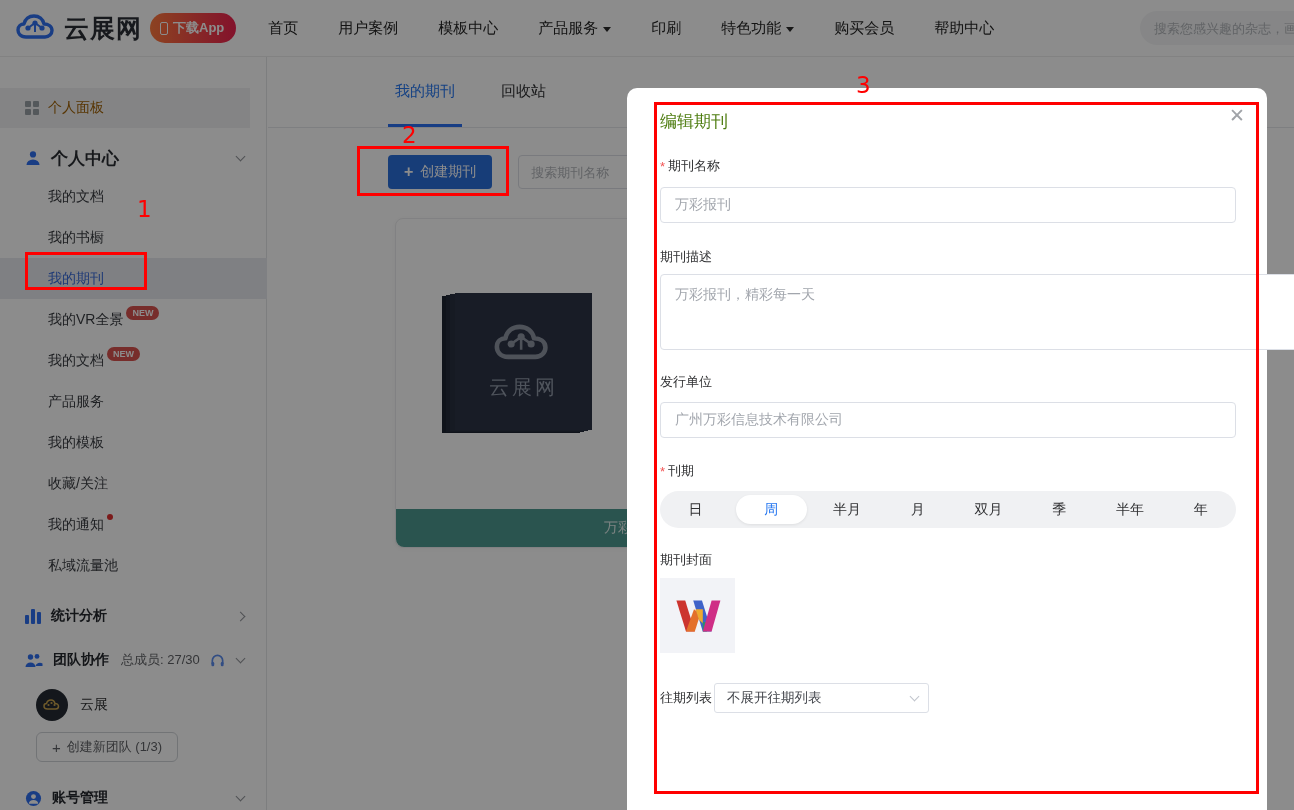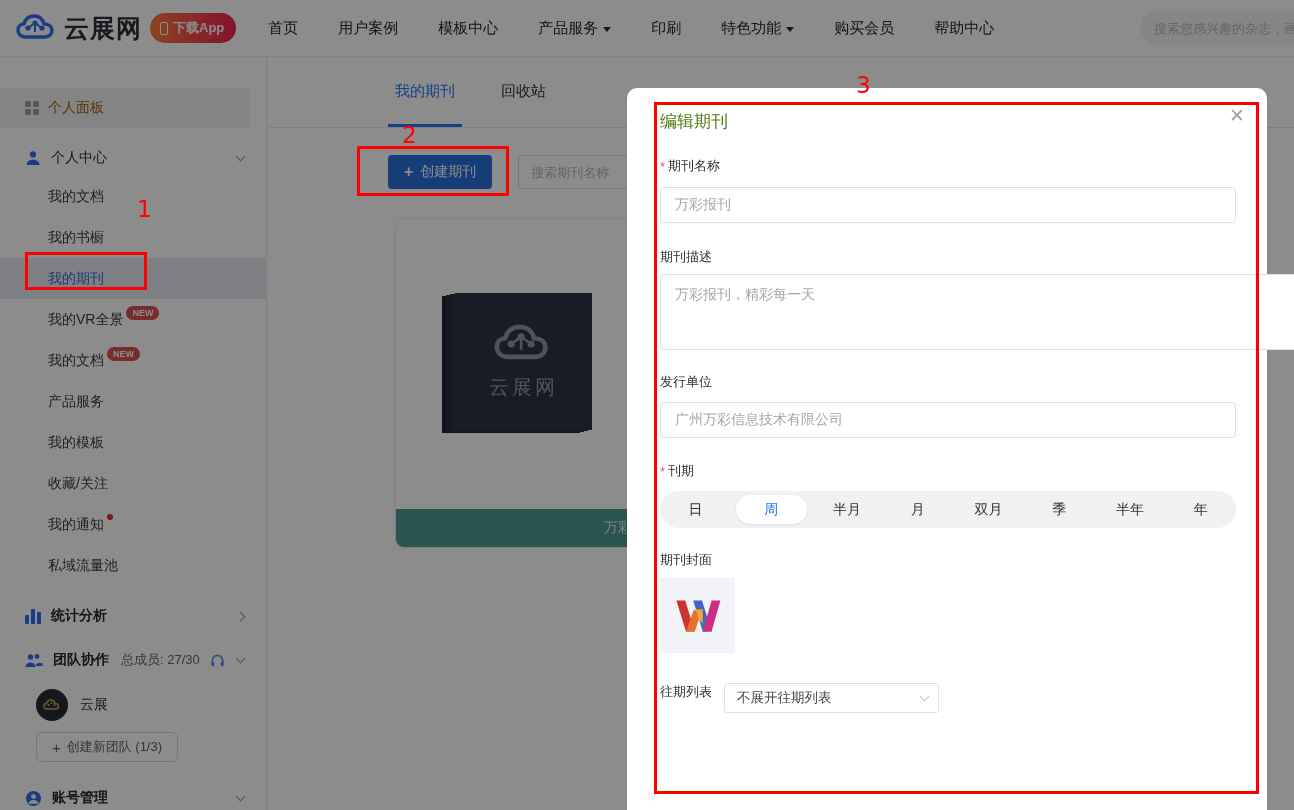"个人中心" .side-group { font-size: 14px -> 17px; font-weight: normal -> bold }
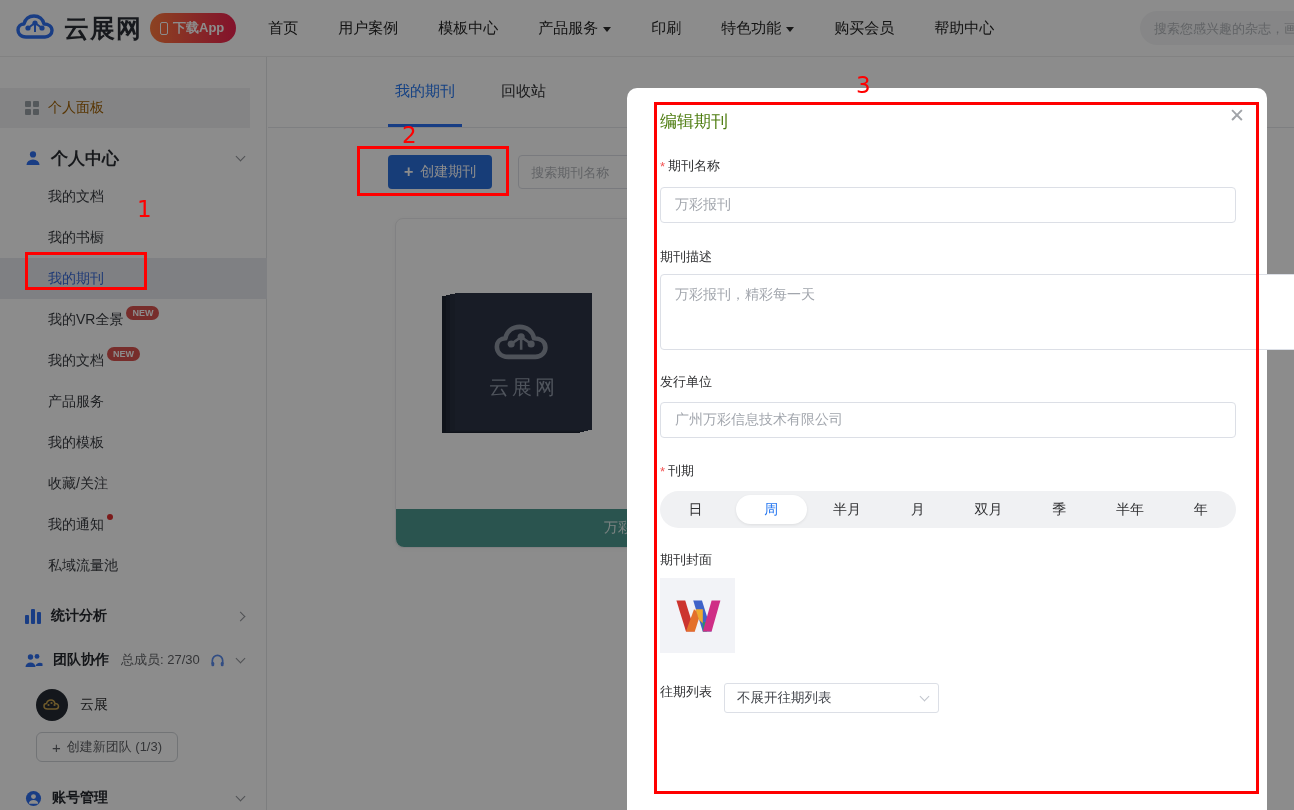"往期列表" .list-row { align-items: flex-start -> center; gap: 12px -> 2px }
